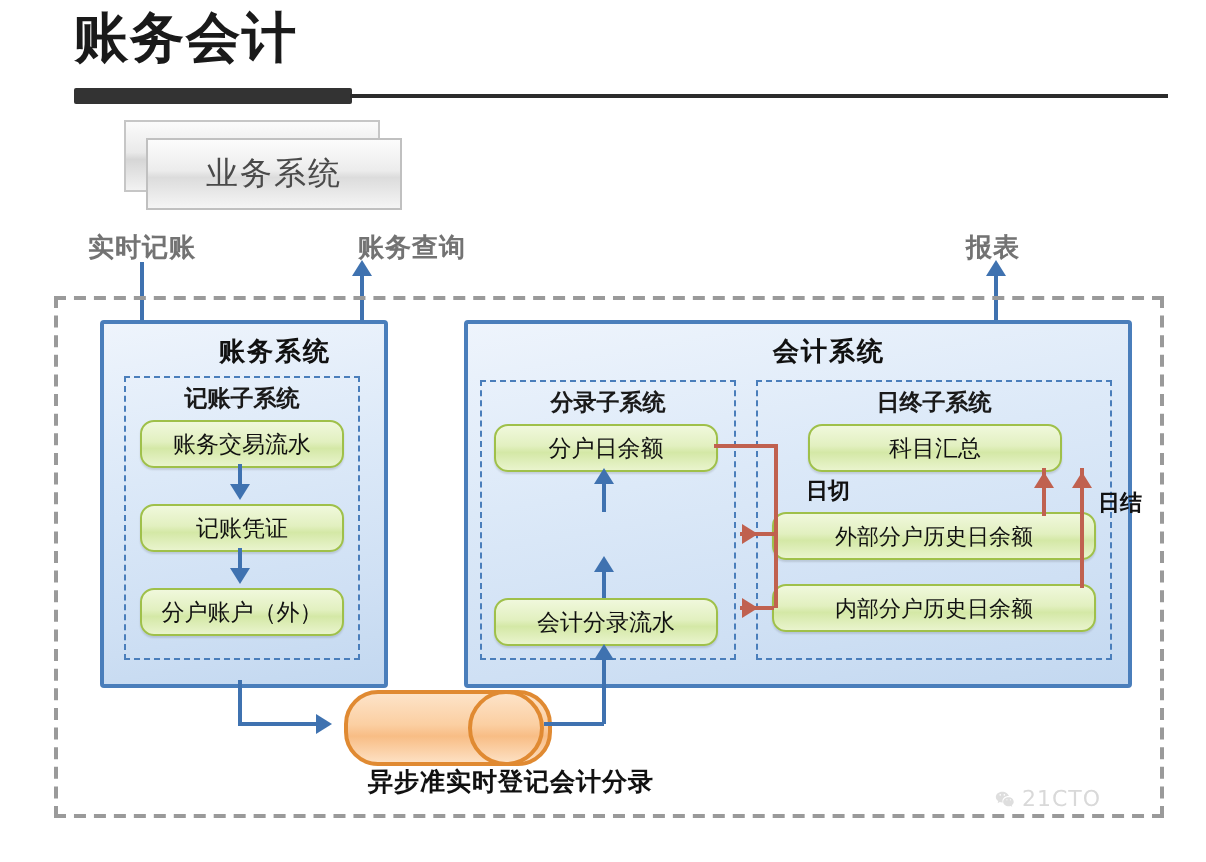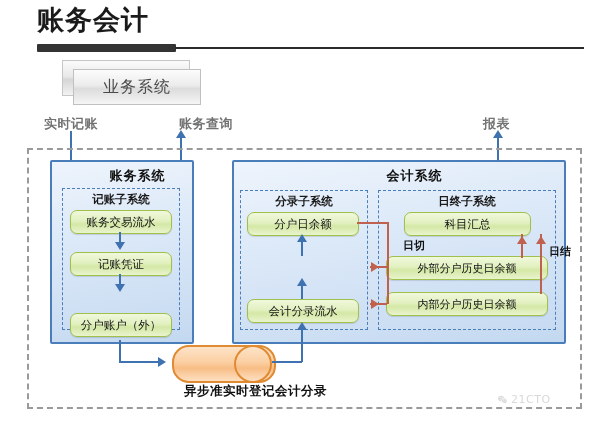"分户账户（外）" div.node { margin-top: 19px -> none }
